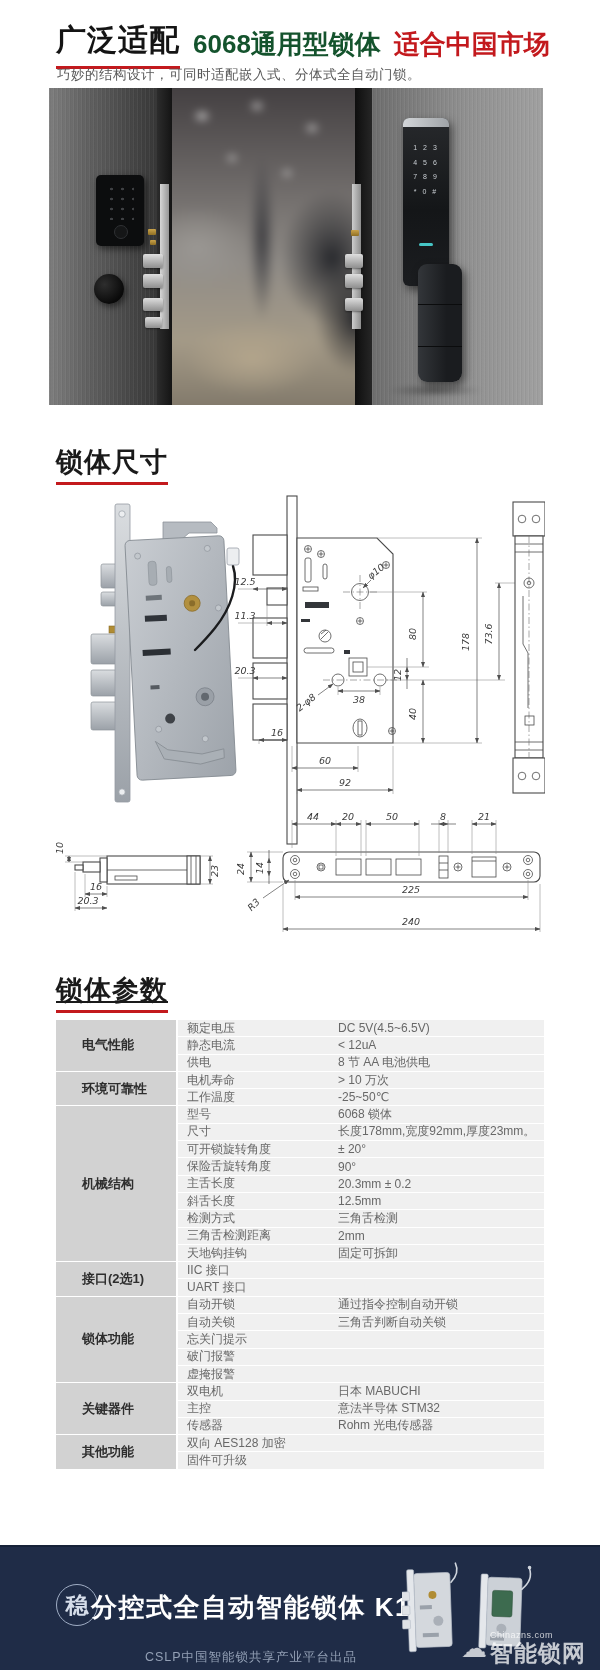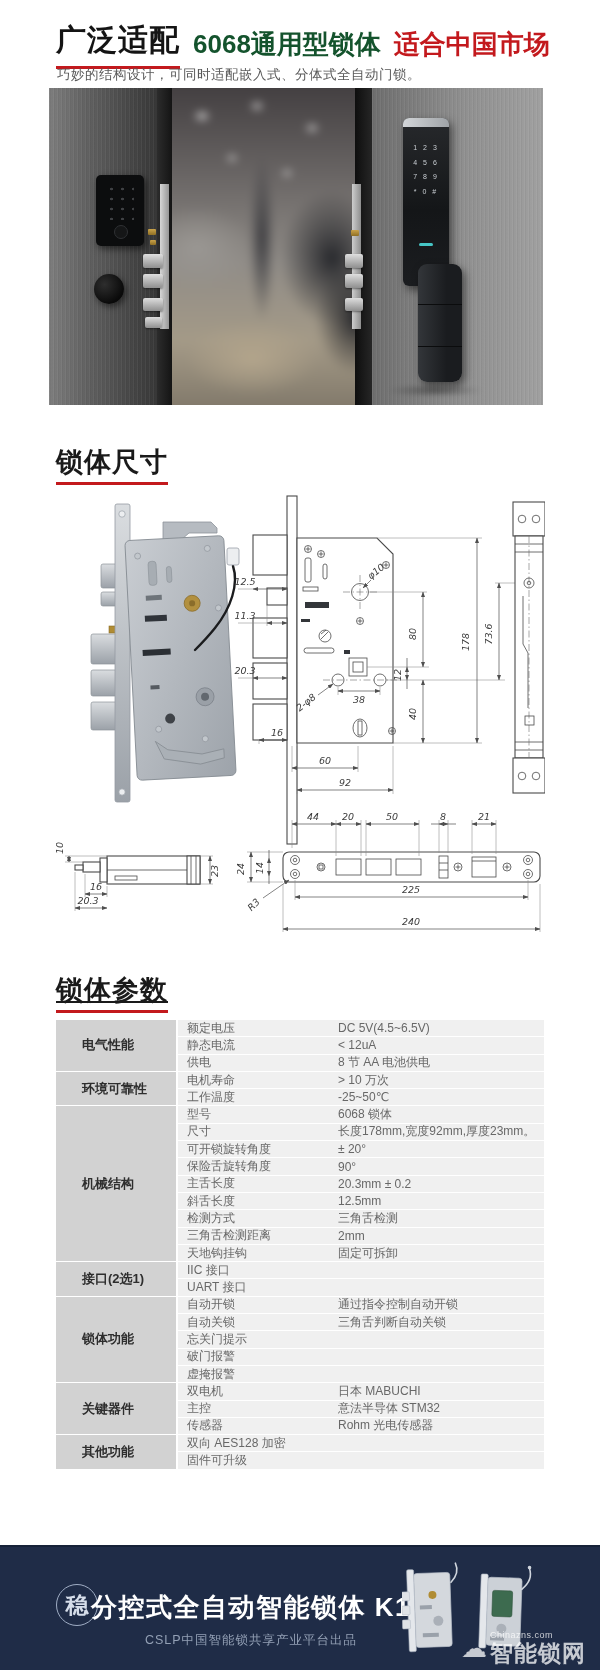"CSLP中国智能锁共享产业平台出品" .f-sub { margin-top: 7px -> 24px }
